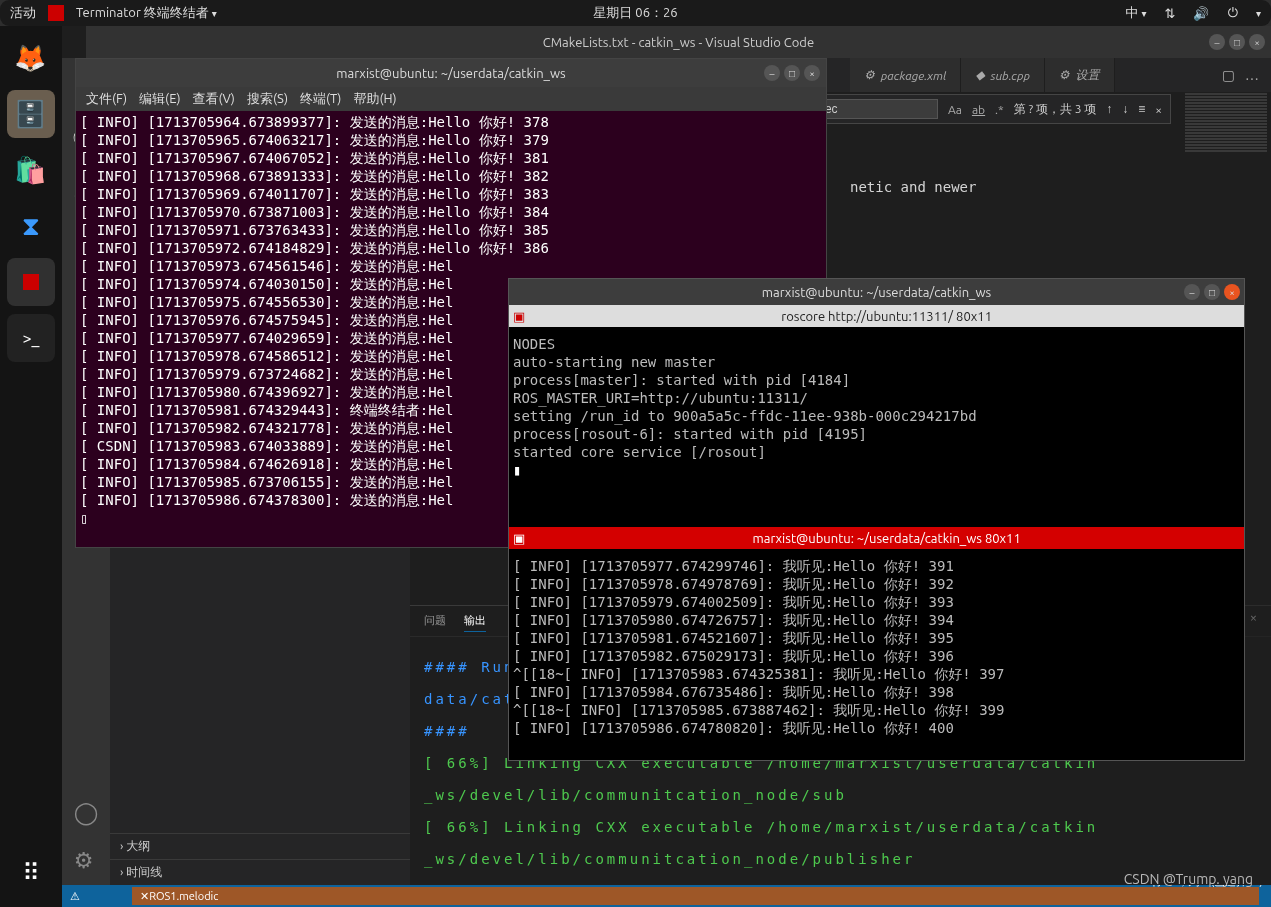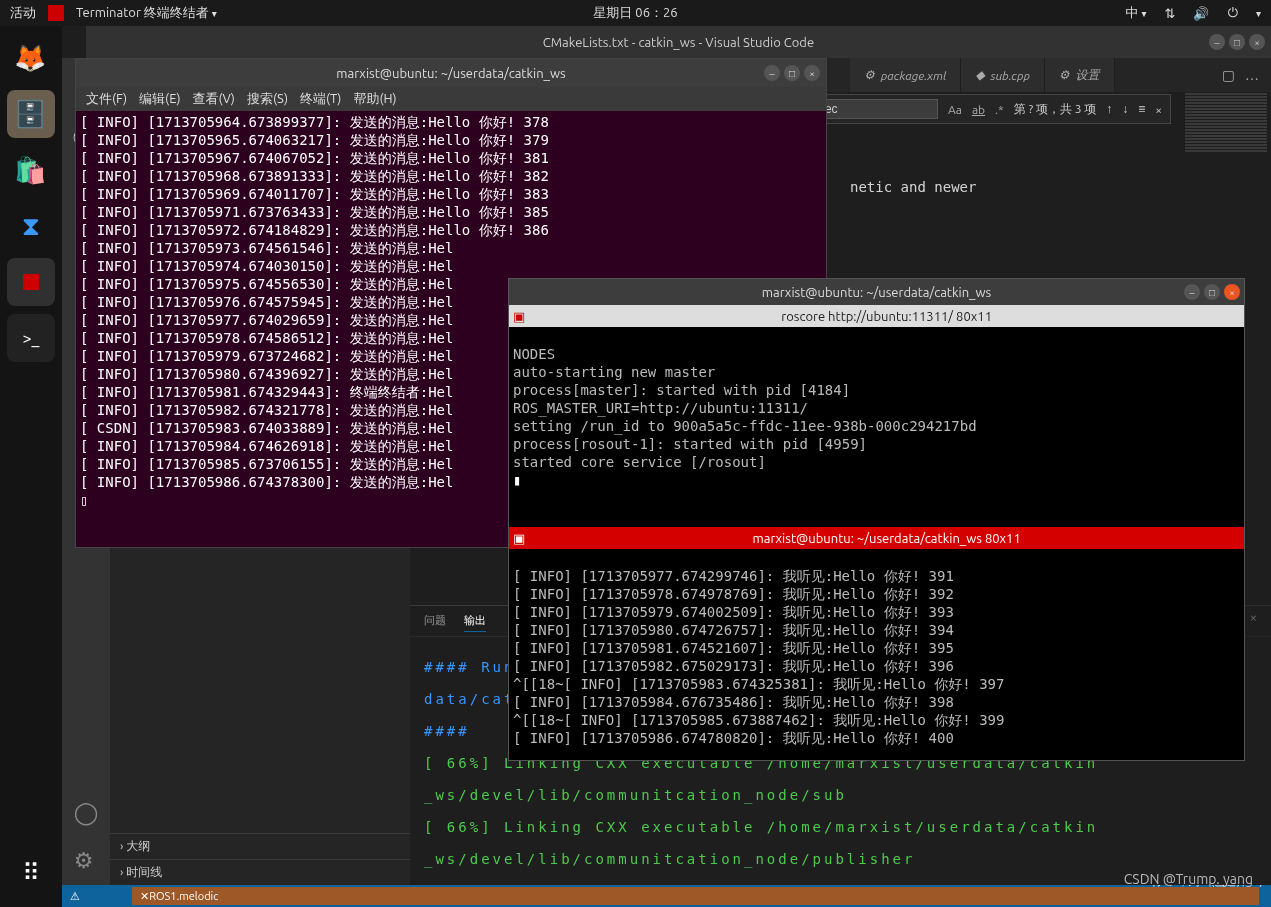"活动" .top-bar { border-radius: none -> 9px }
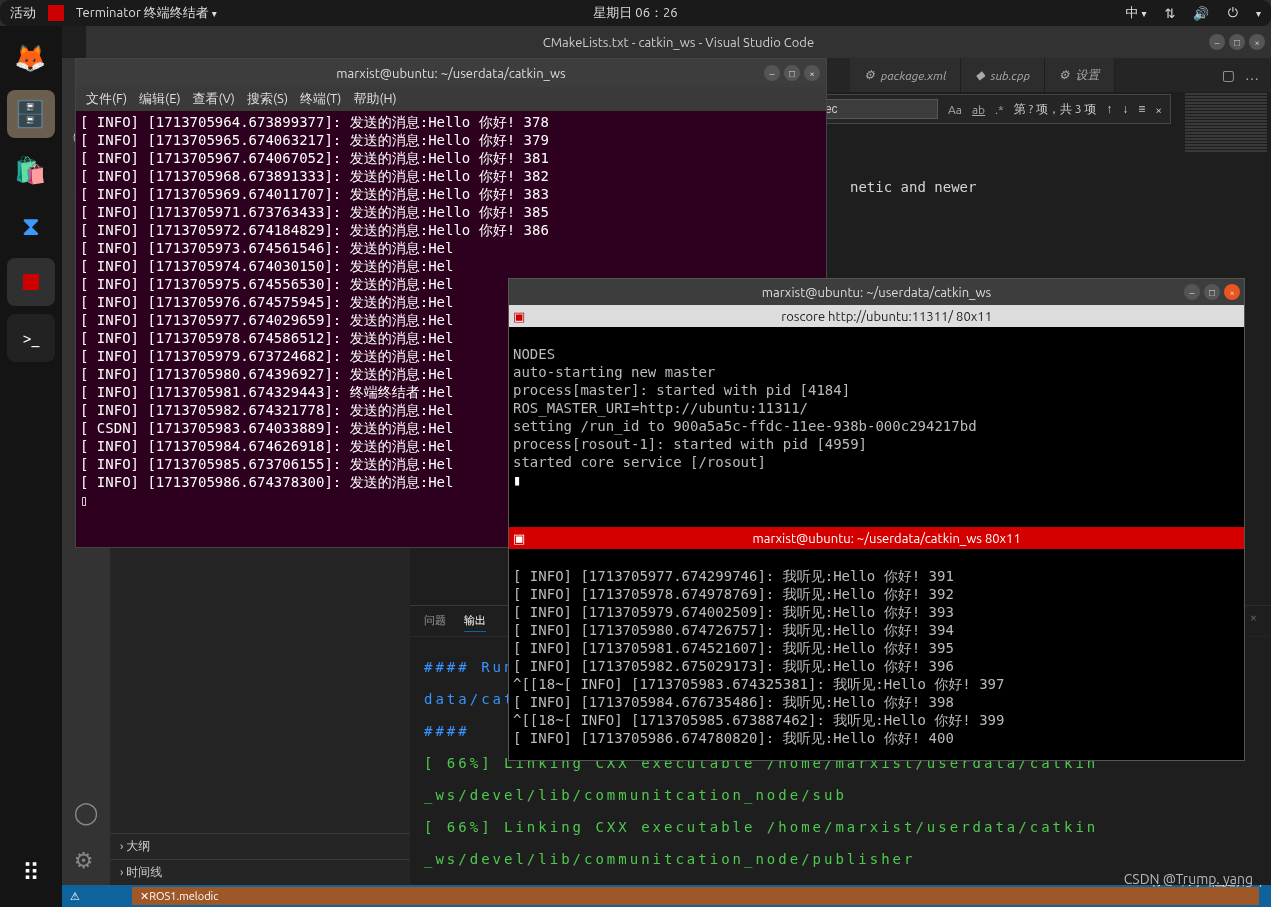"[ INFO] [1713705970.673871003]:" div.ln { html: none -> <div>[ INFO] [1713705970.673871003]: 发送的消息:Hello 你好! 384</div> }
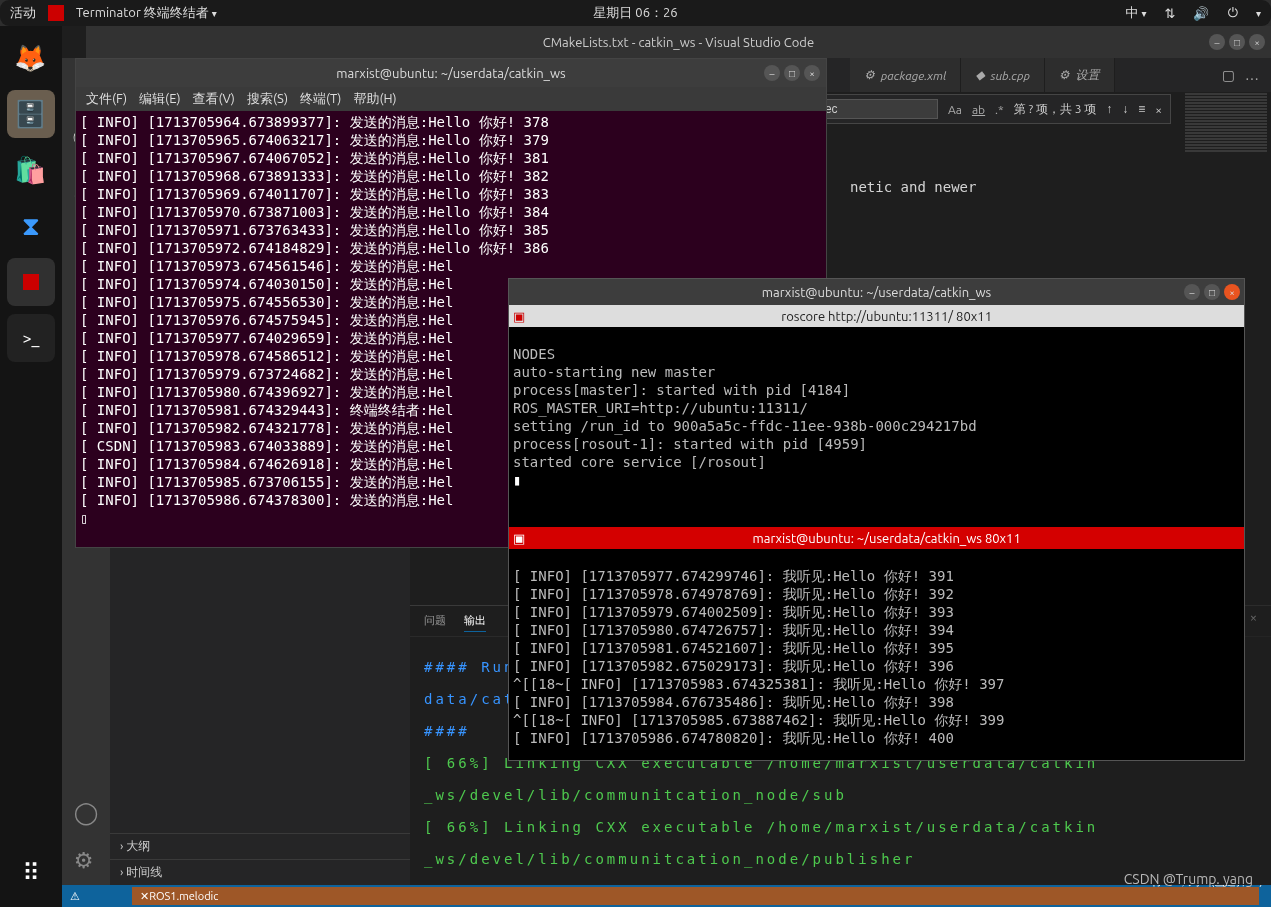"NODES" .pane-body { padding: 18px 4px -> 8px 4px }
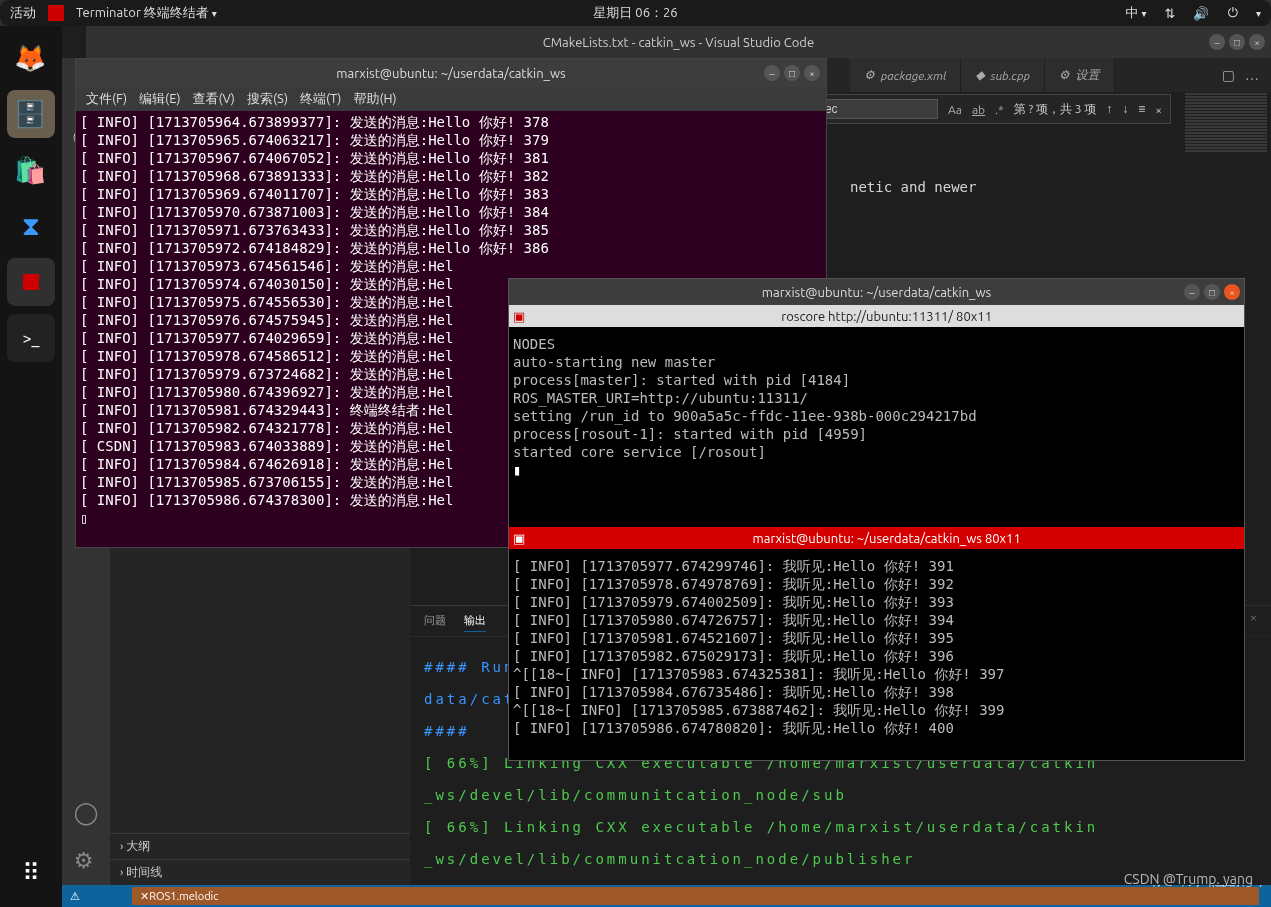"process[rosout-1]: started with pid" div.ln { text: rosout-1]: started with pid [4959 -> rosout-6]: started with pid [4195 }
